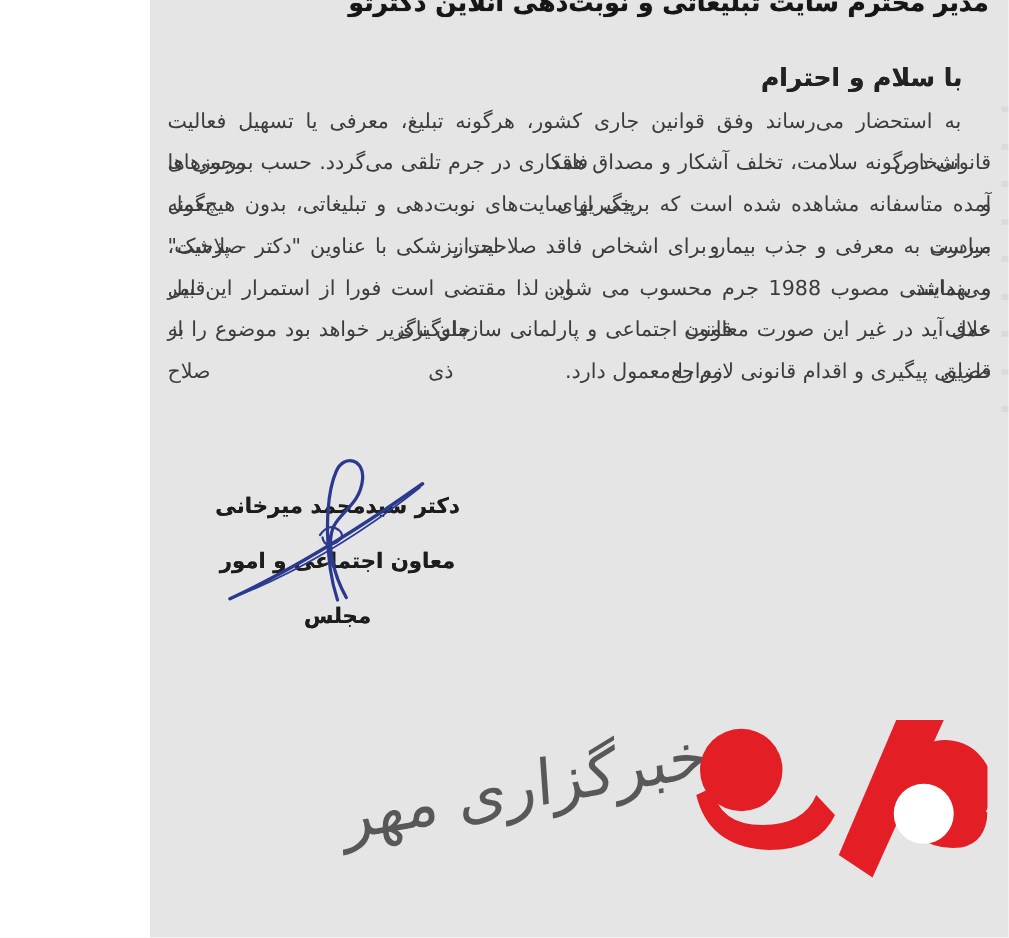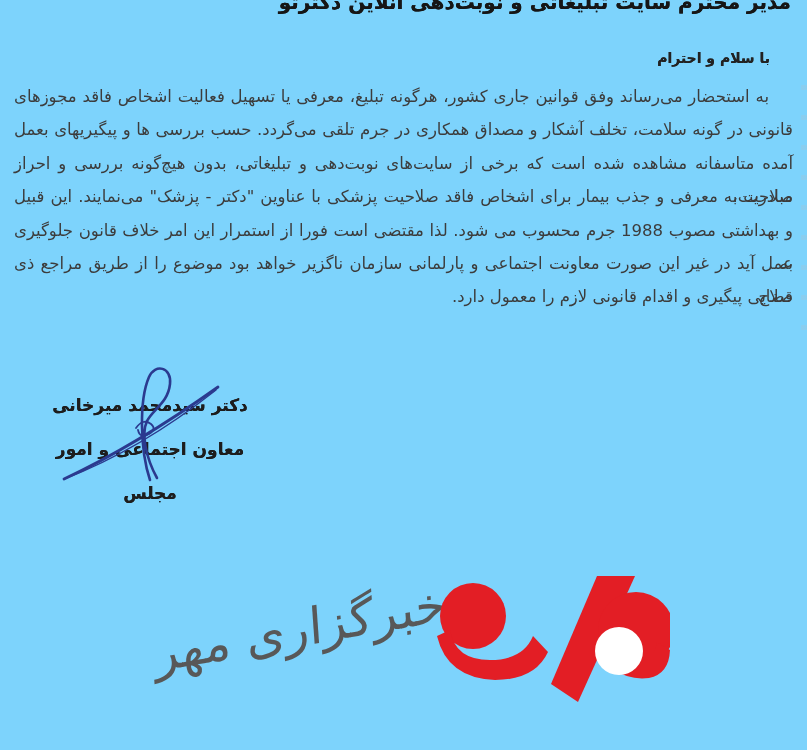"مدیر محترم سایت تبلیغاتی و" .page { background: #7dd3fc -> #e5e5e5; width: 807px -> 687px }
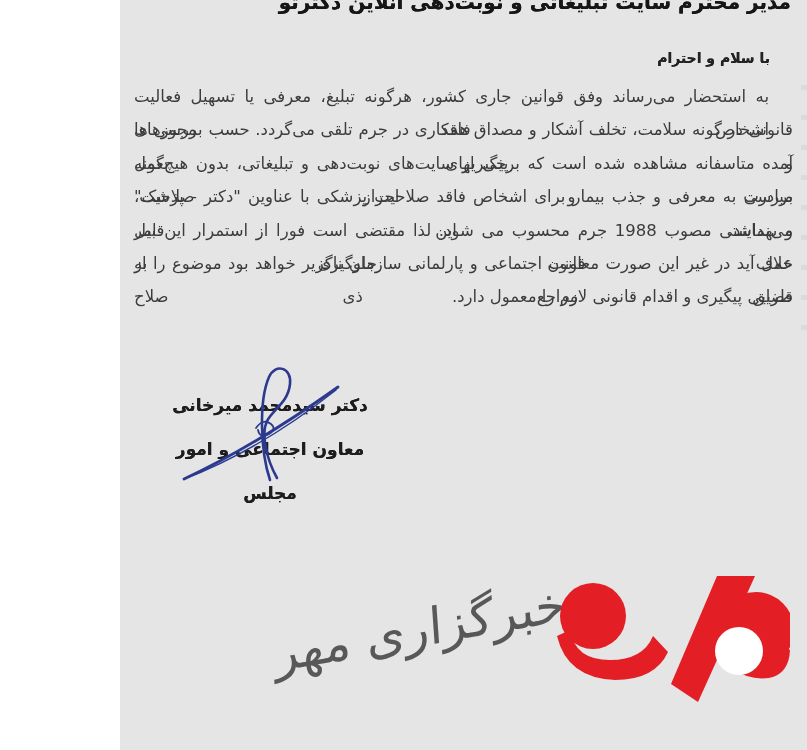"با سلام و احترام" .salutation { font-size: 14px -> 20px }
